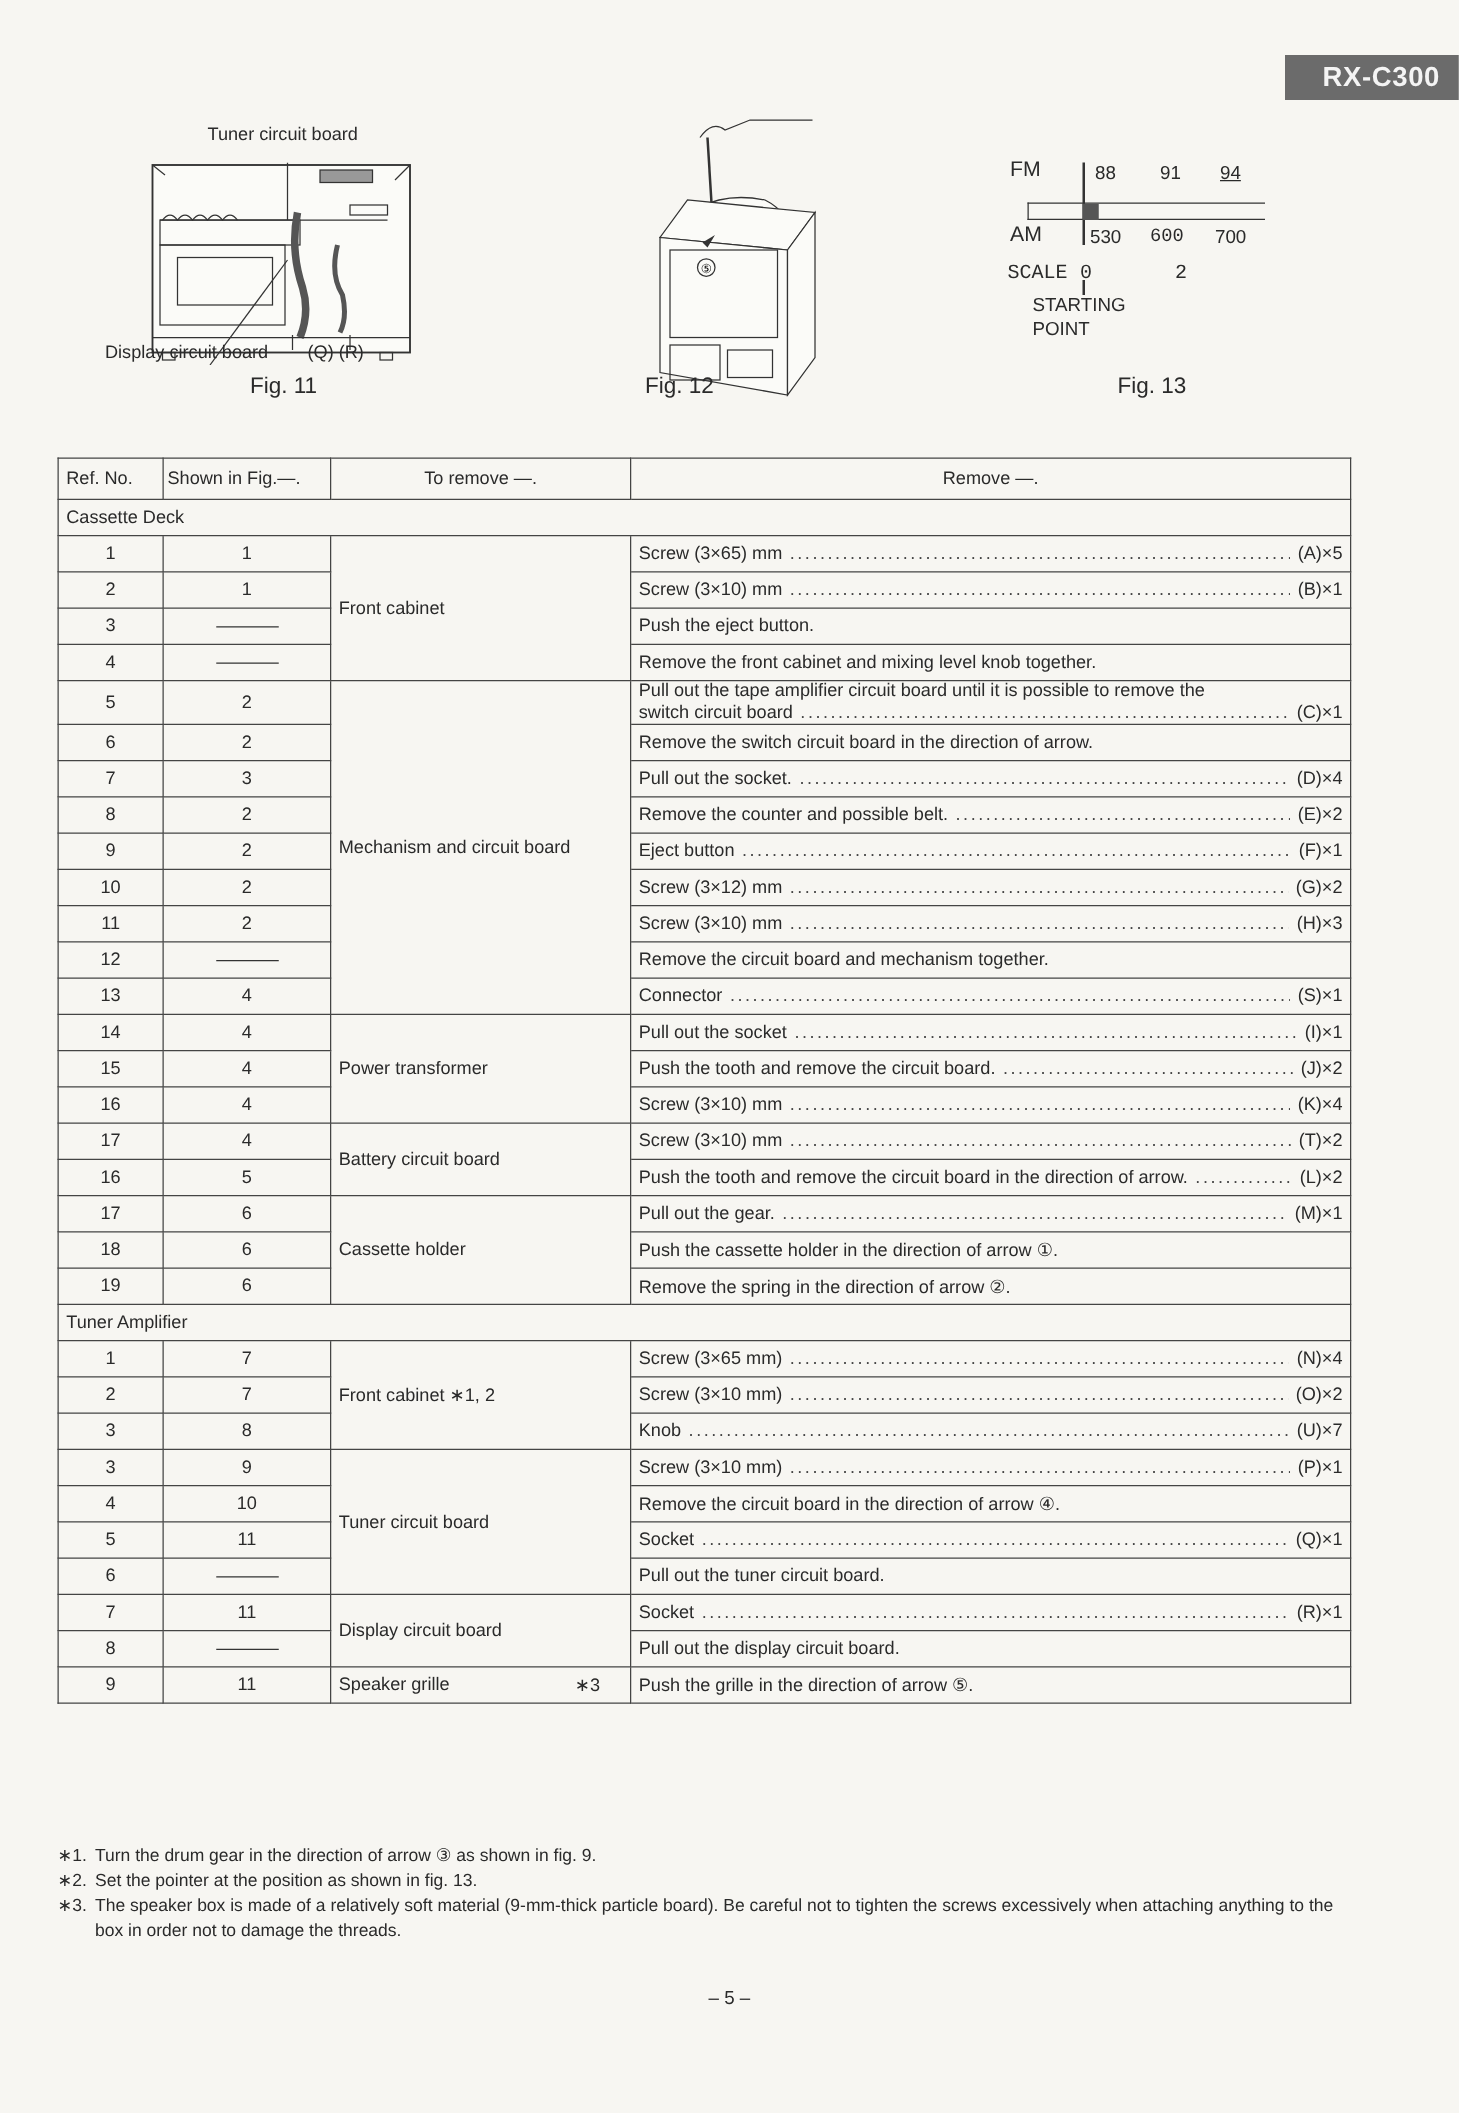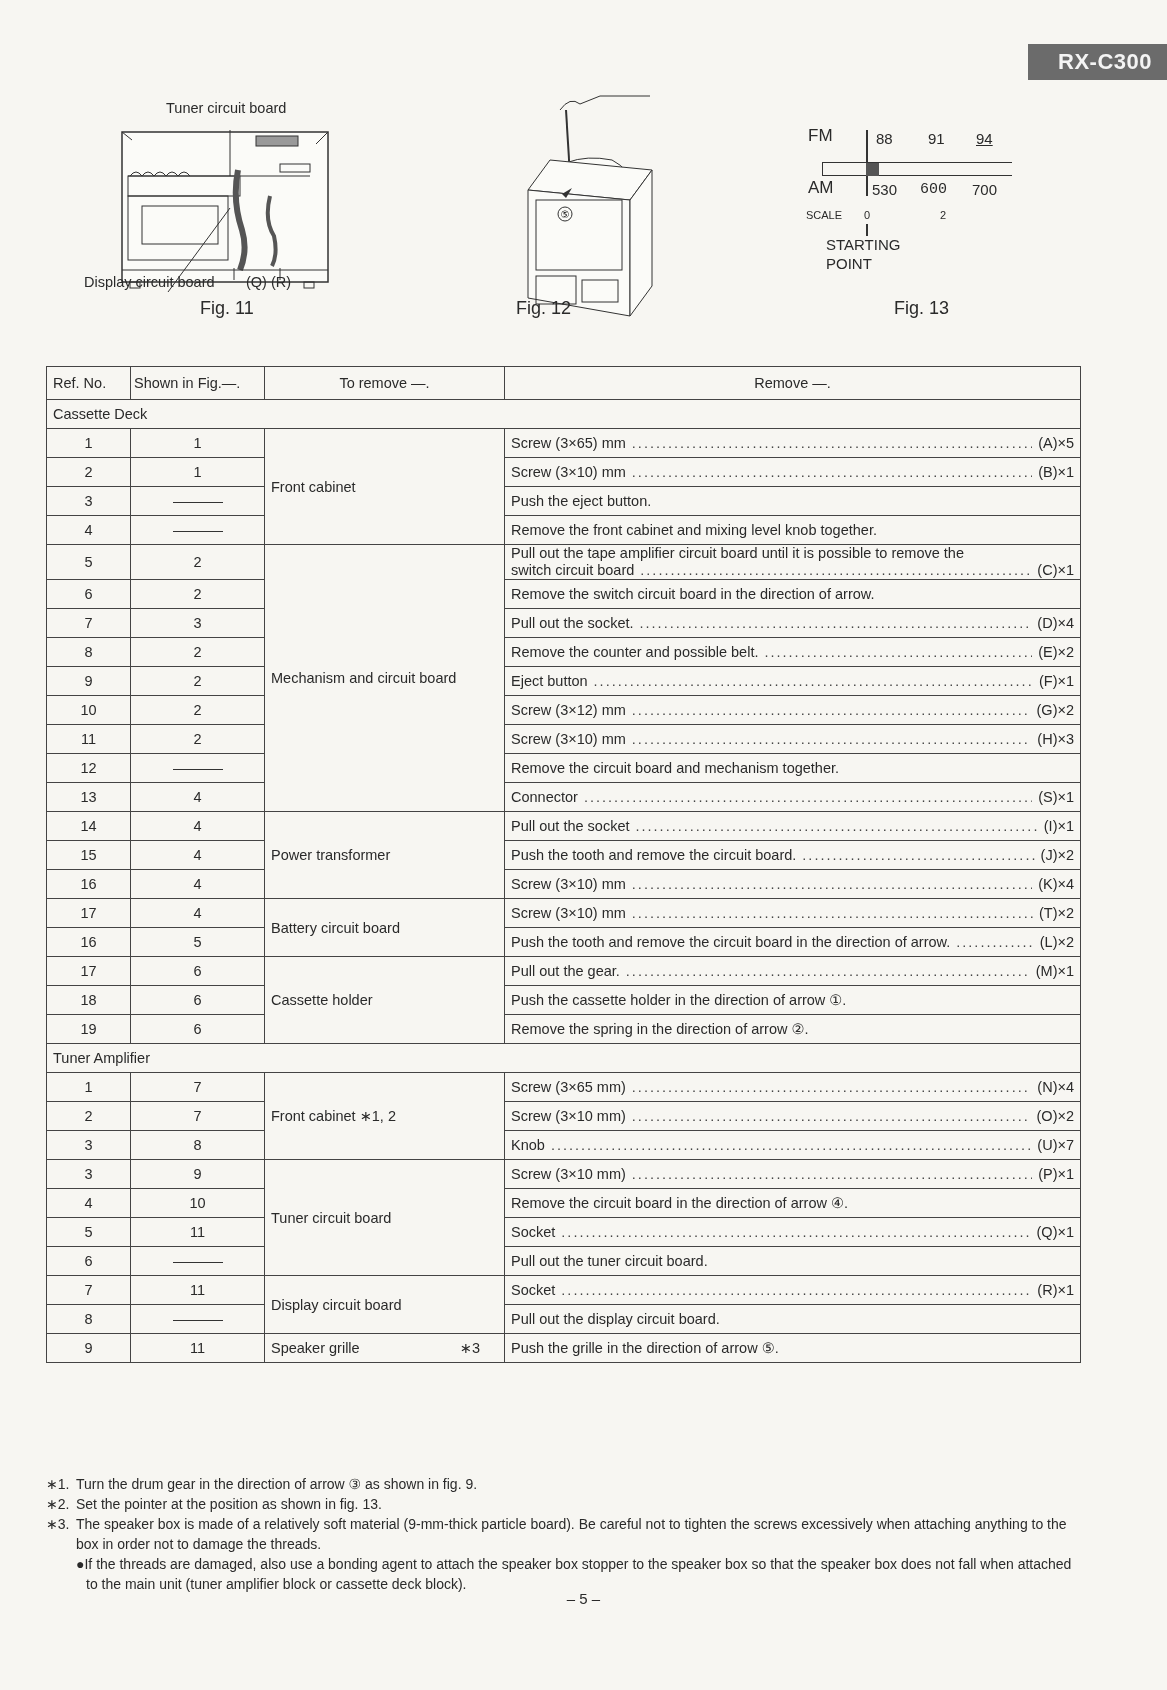"SCALE" .fig13 .tiny { font-family: none -> Liberation Mono, monospace; font-size: 11px -> 16px }
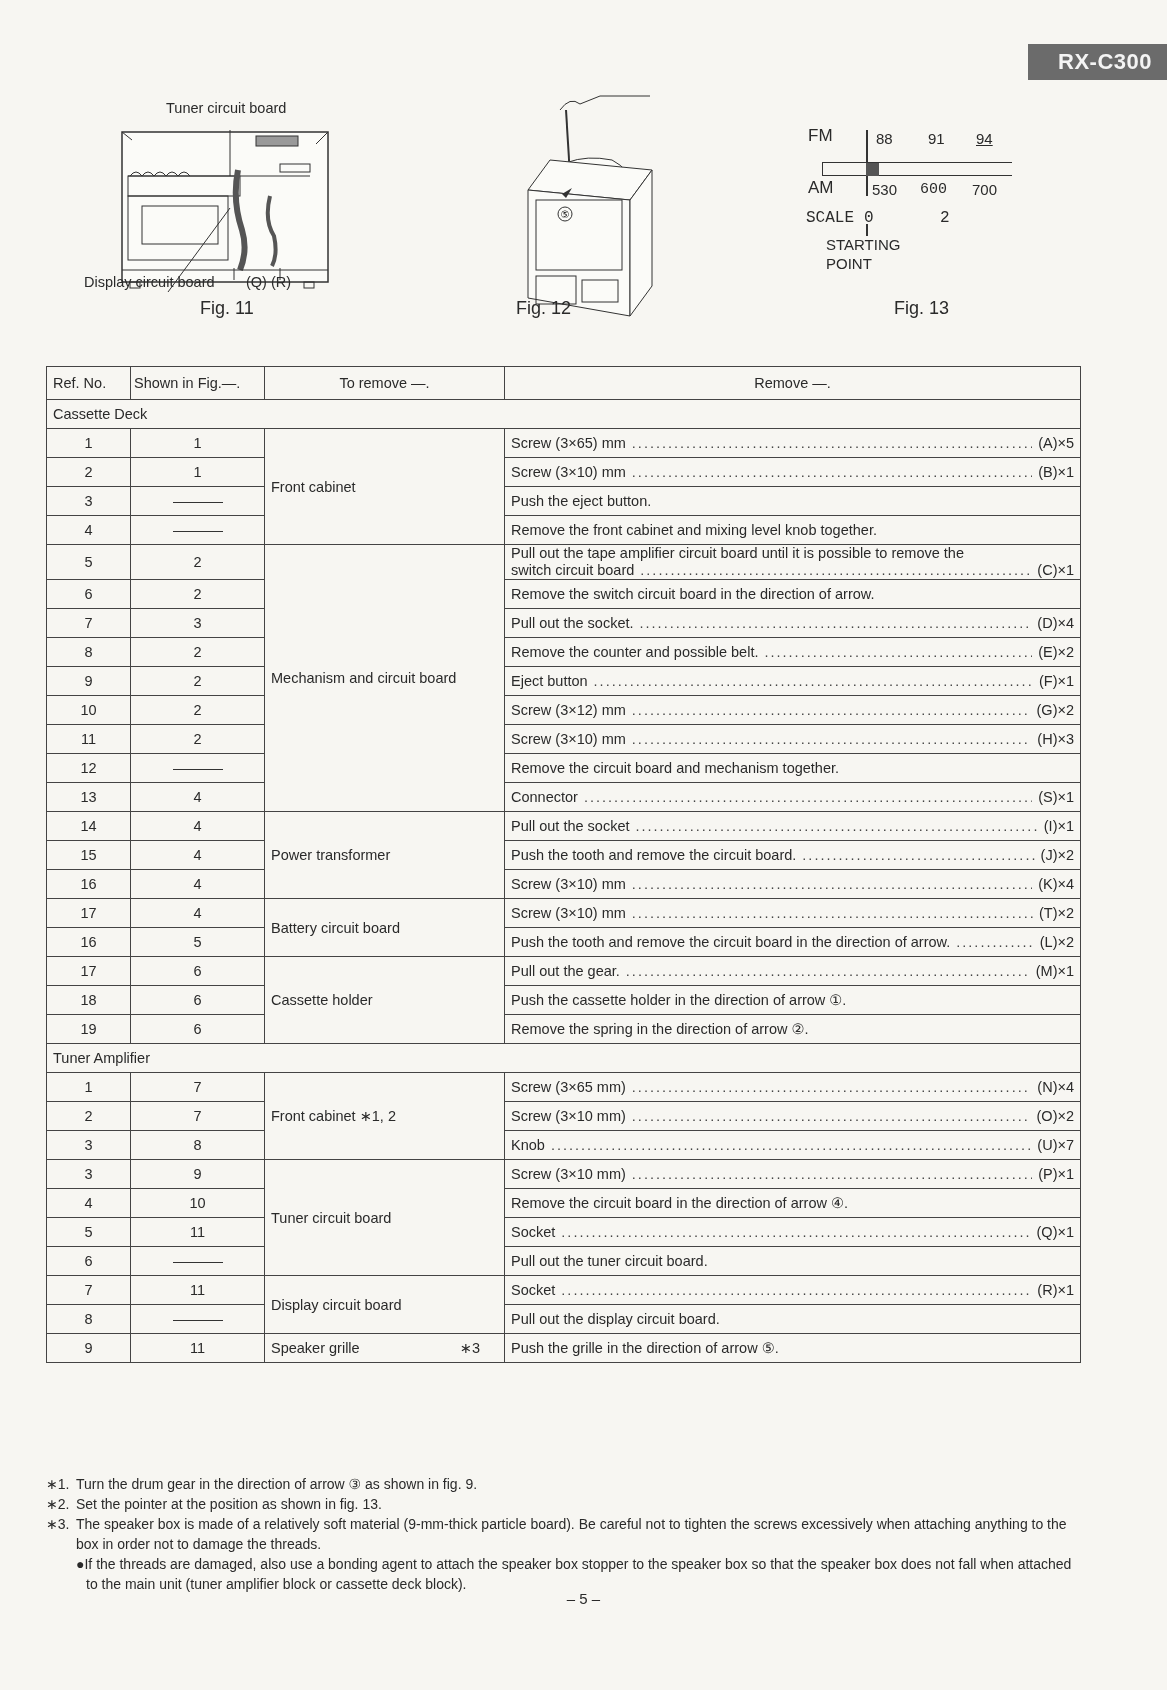"●If the threads are damaged," div.sub { html: <div>●If the threads are damaged, also use a bonding agent to attach the speaker box stopper to the speaker box so that the speaker box does not fall when attached to the main unit (tuner amplifier block or cassette deck block).</div> -> none }
